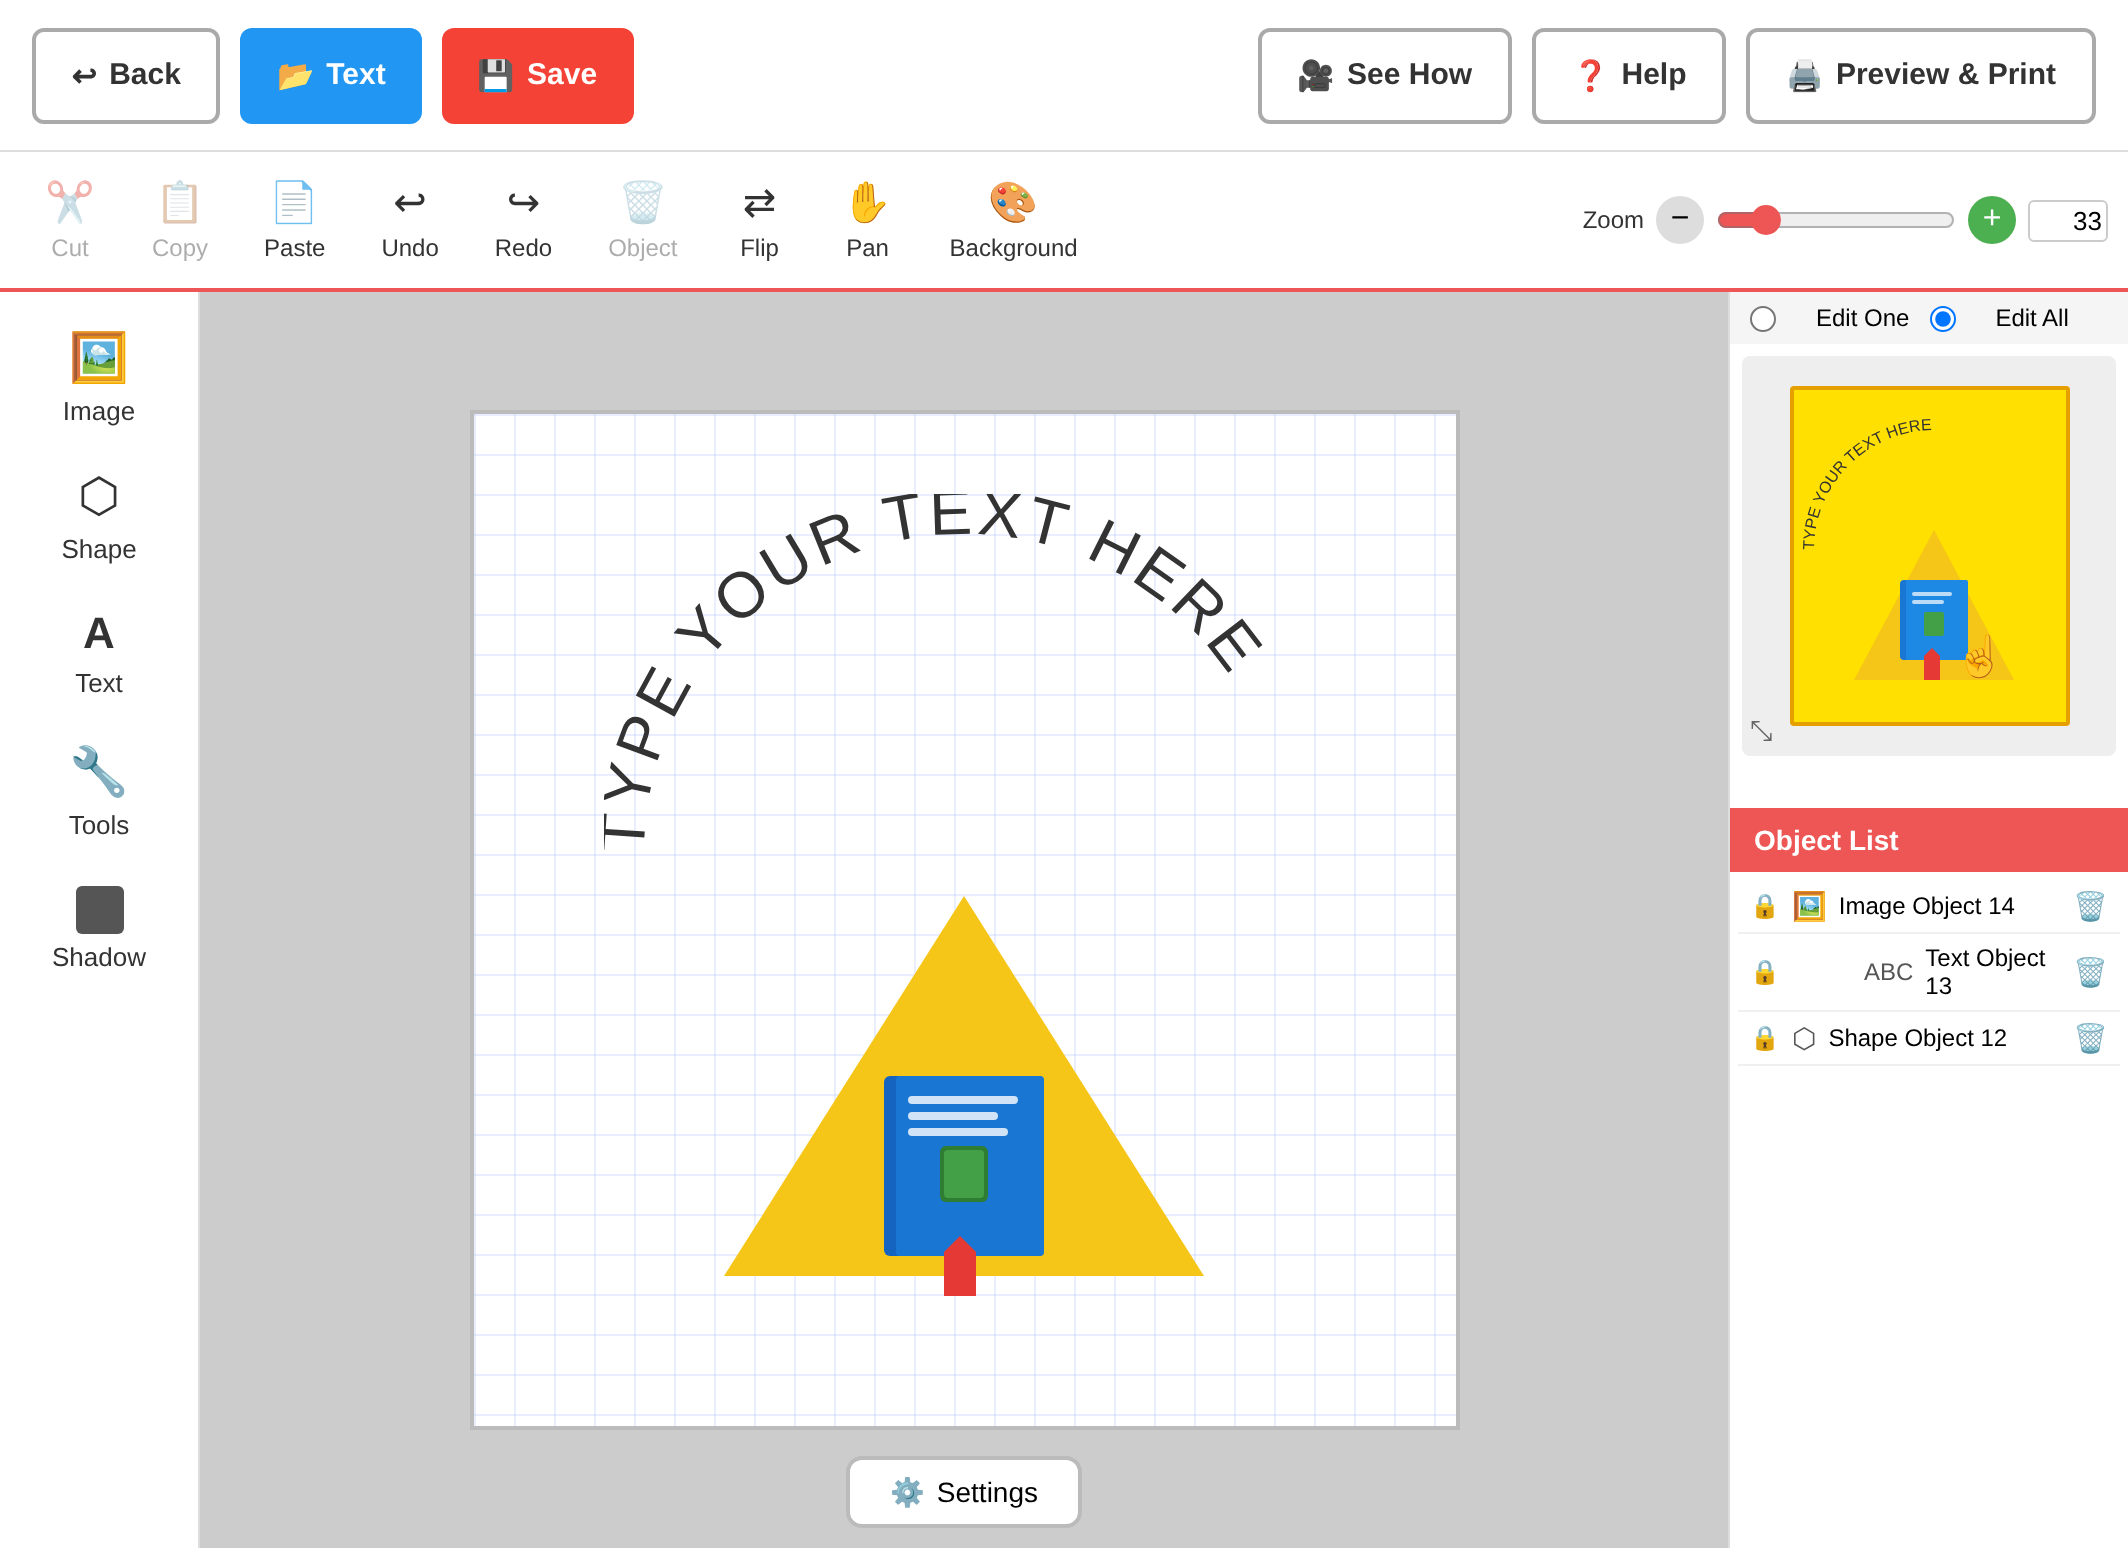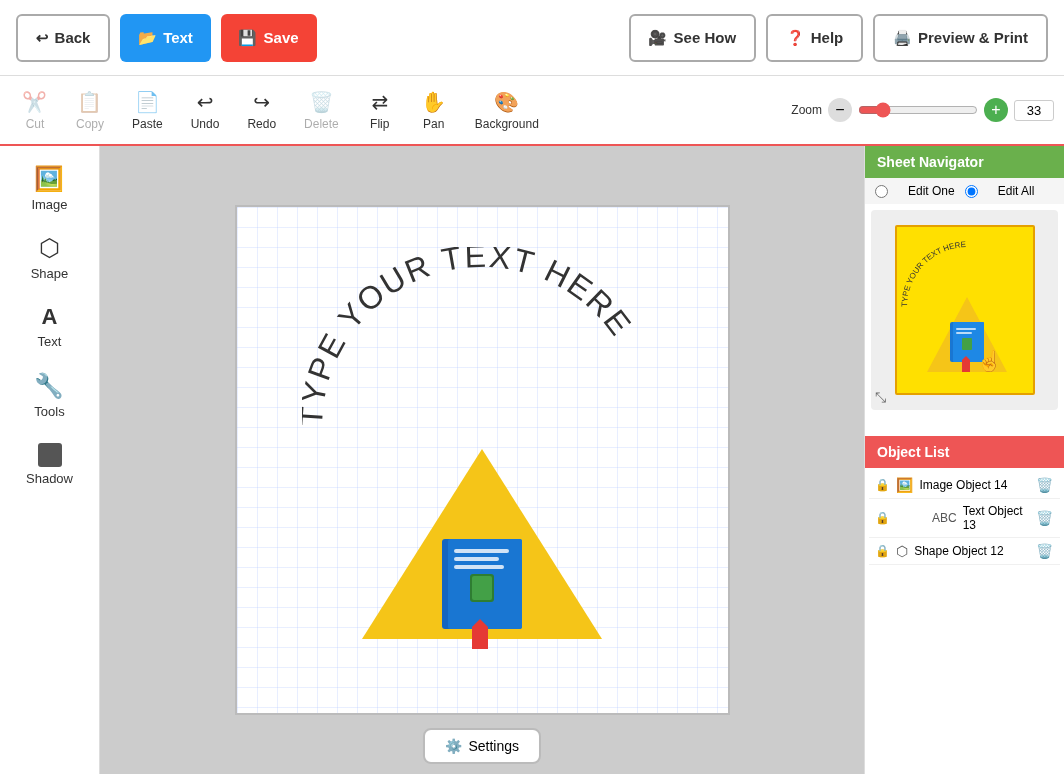"33" .zoom-input { text-align: center -> right }
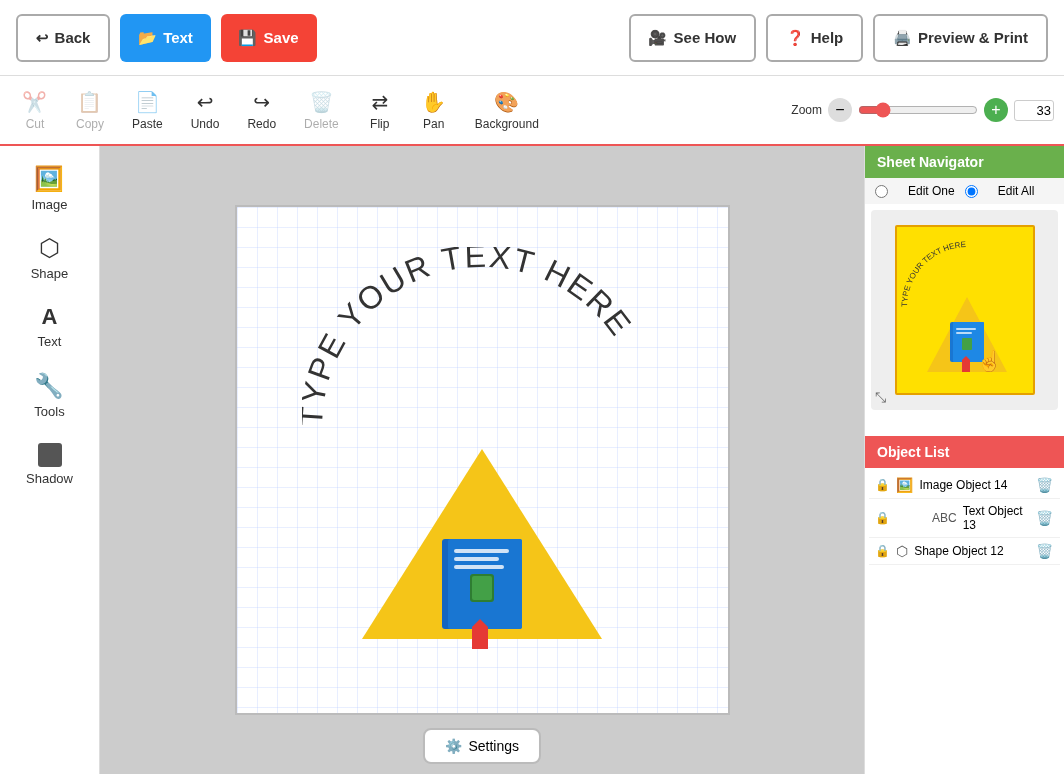"Delete" span { text: Delete -> Object }
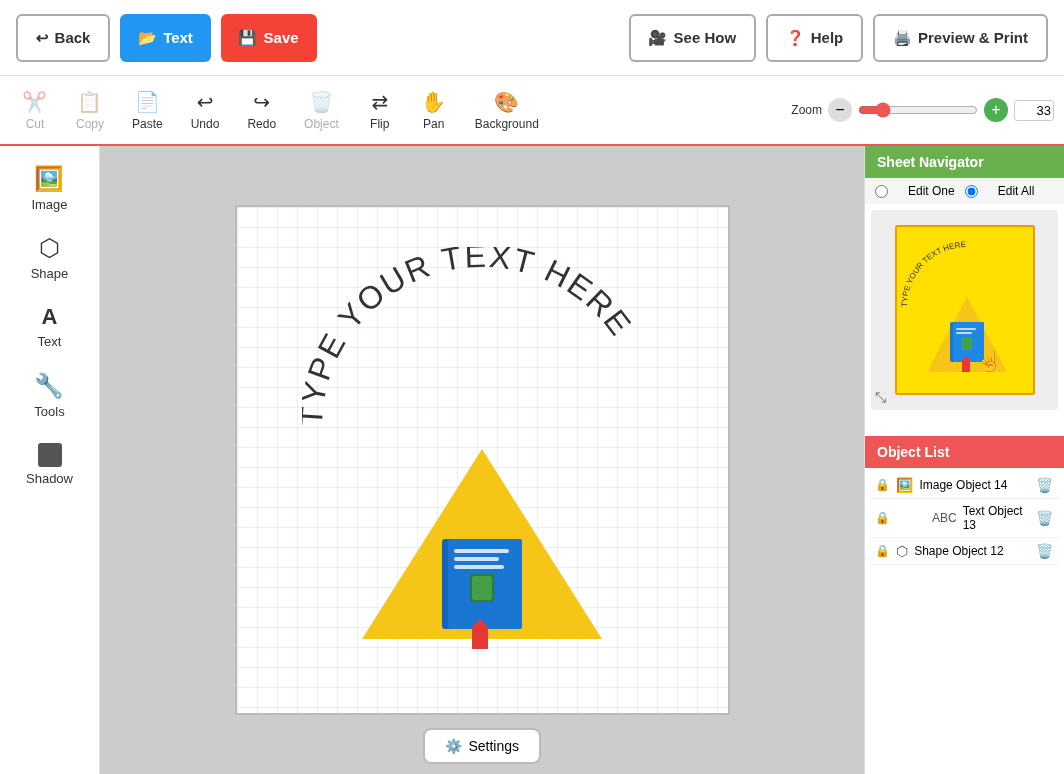"Sheet Navigator" div.sheet-navigator-header { html: <div> <span>Sheet Navigator</span> </div> -> none }
